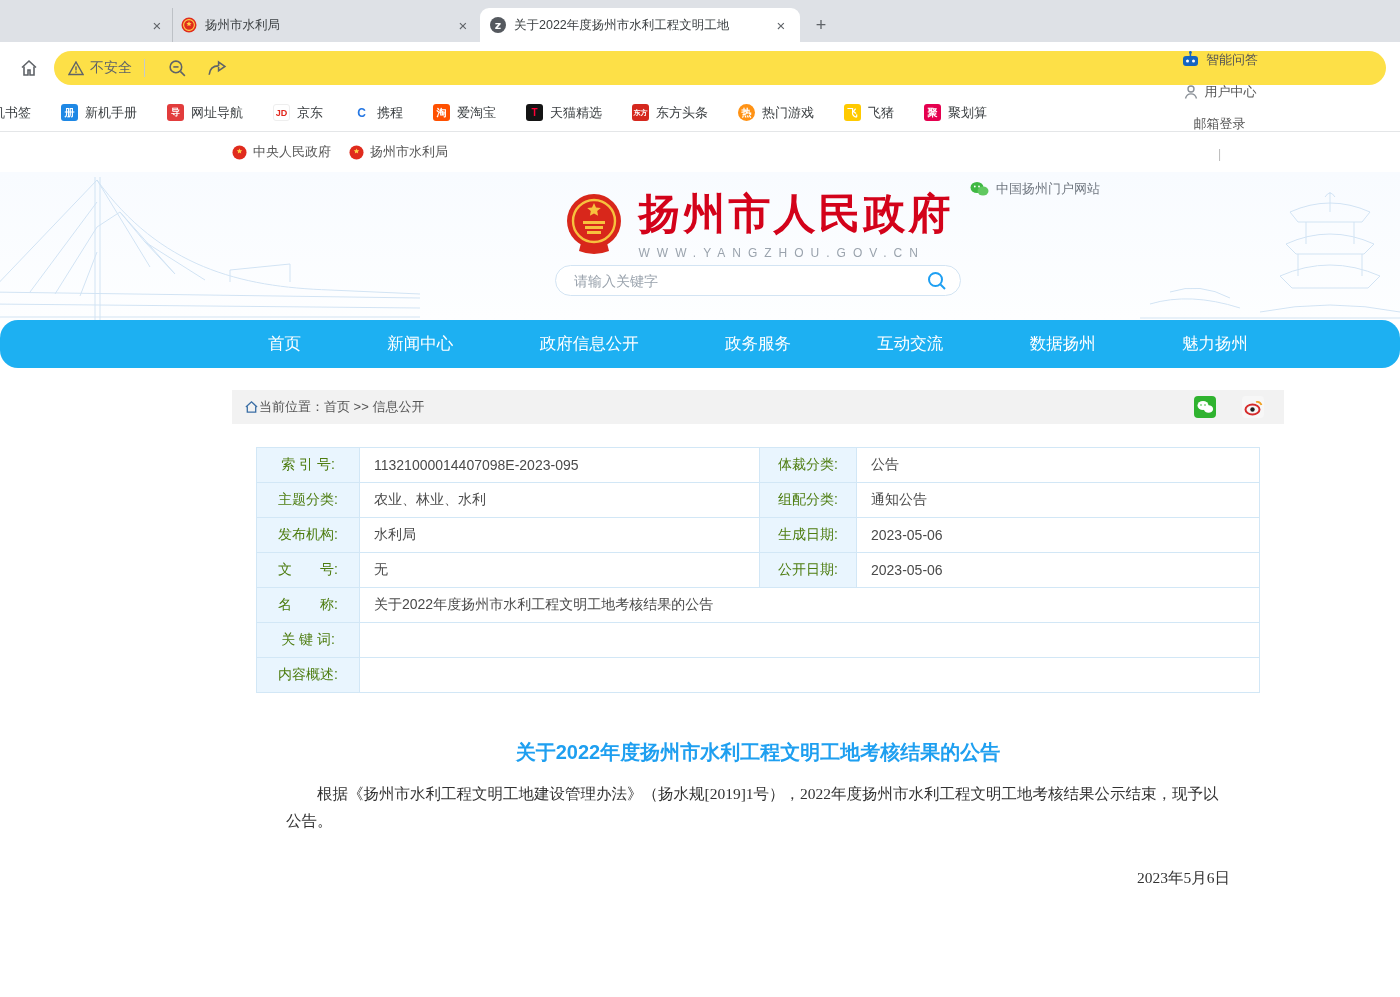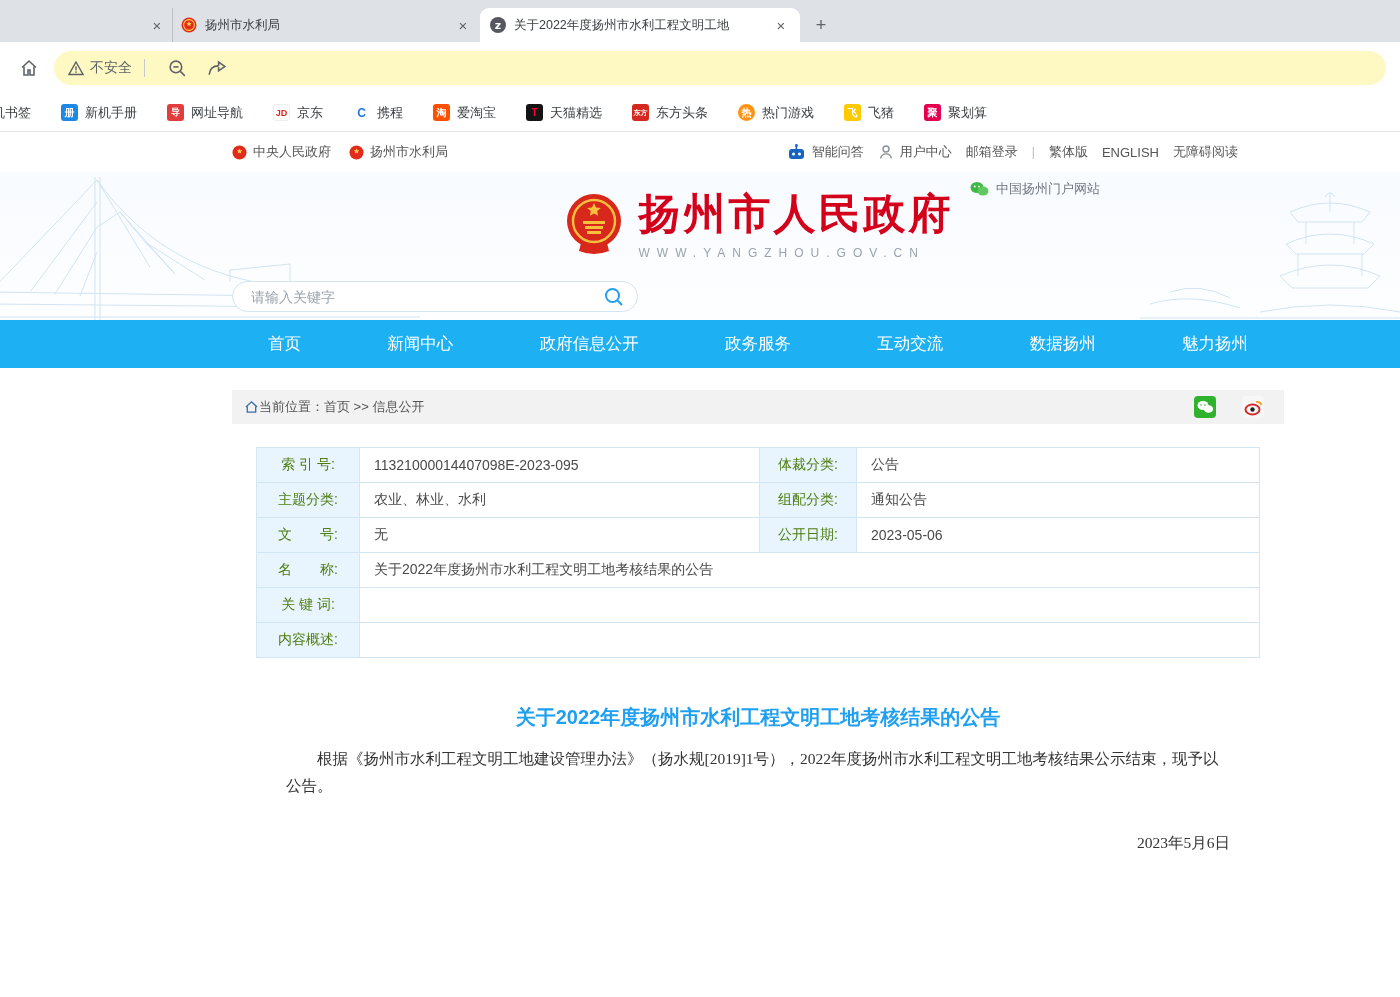"不安全" .omnibox { background: #fef9c3 -> #fde047 }
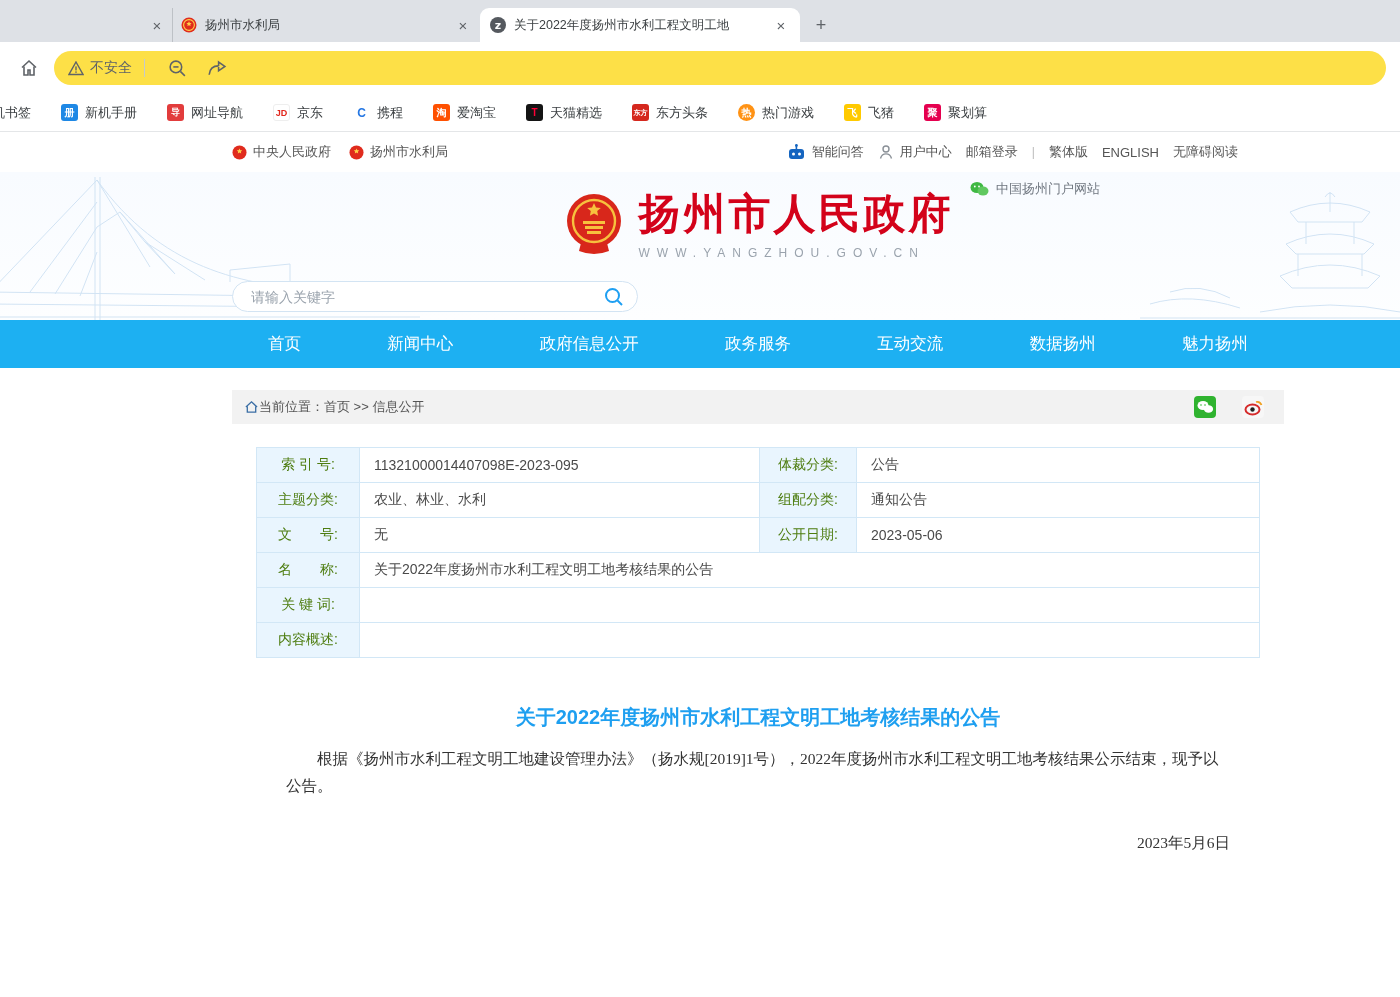"智能问答" .util-right { flex-direction: none -> column; margin-right: 46px -> 26px }
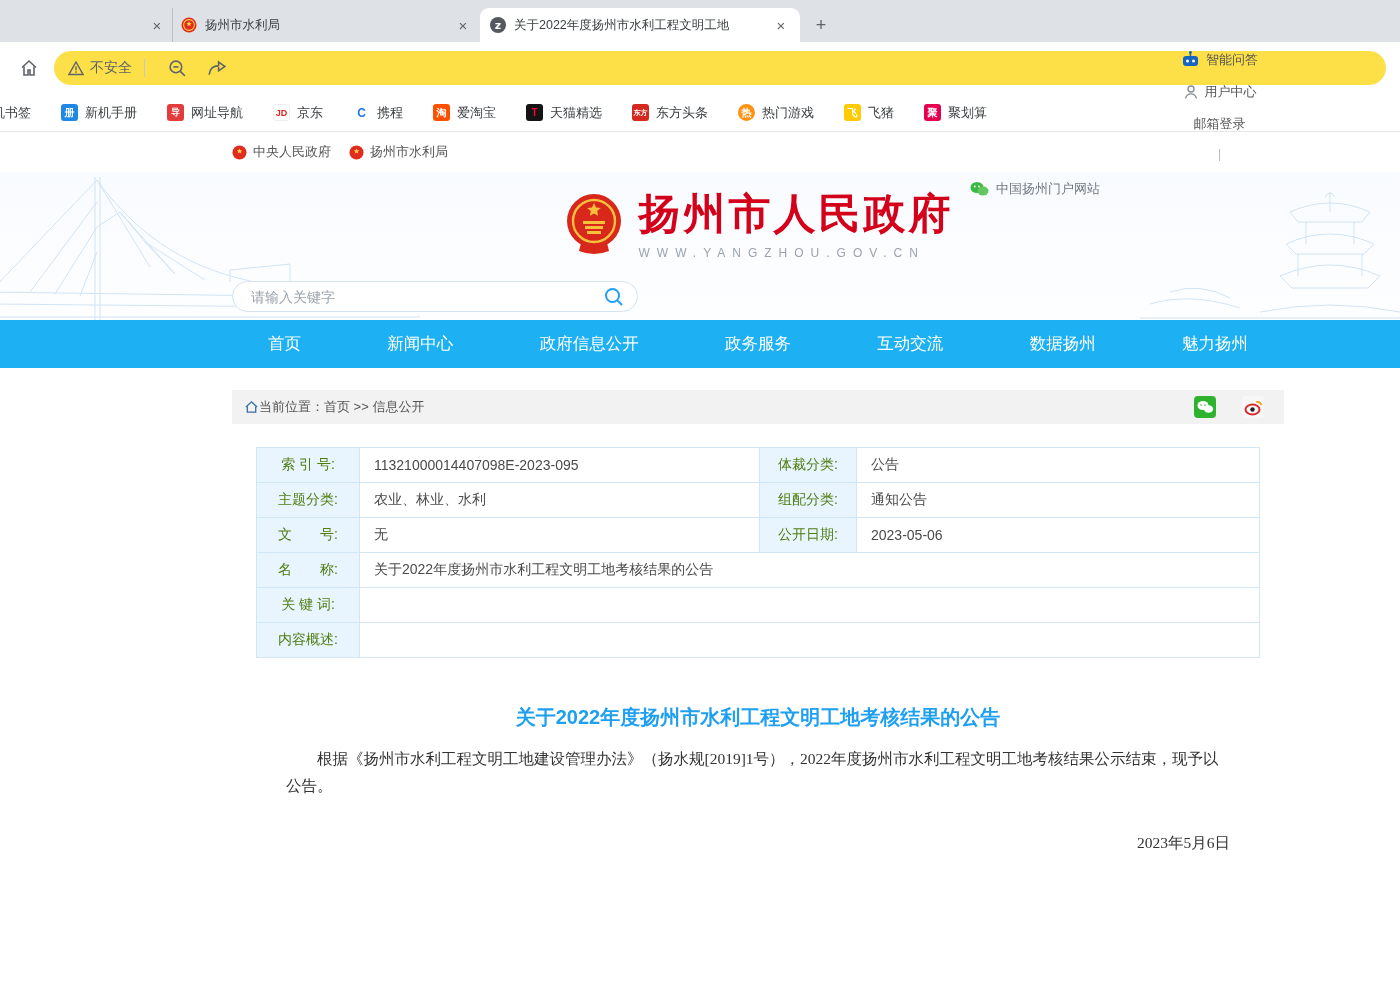"请输入关键字" .search-row { justify-content: flex-start -> center; margin-top: 21px -> 5px }
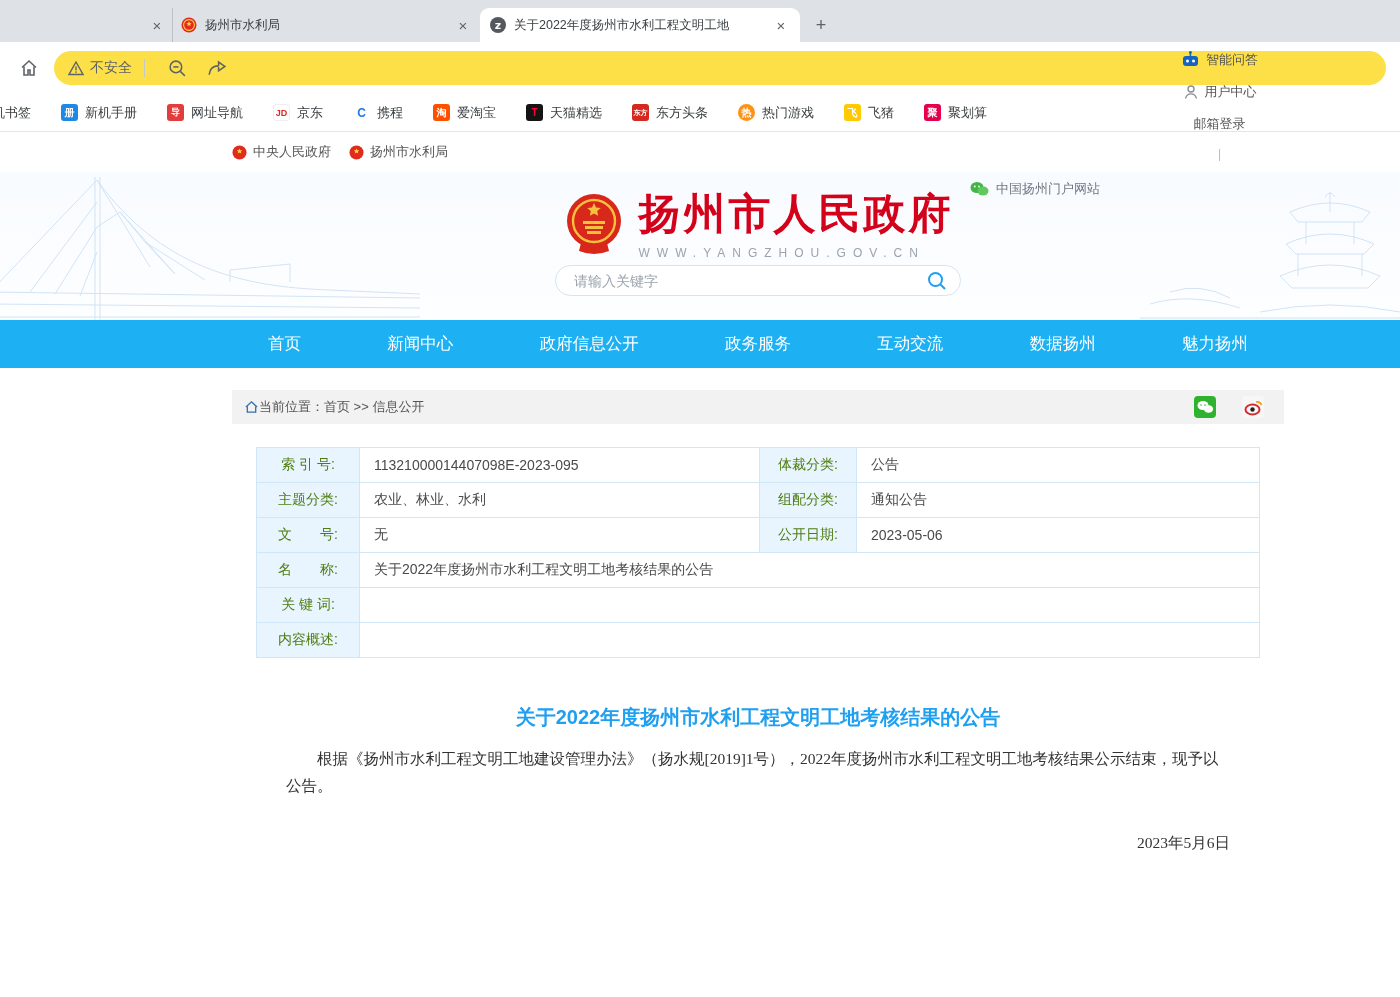"首页" .mainnav { border-radius: none -> 18px }
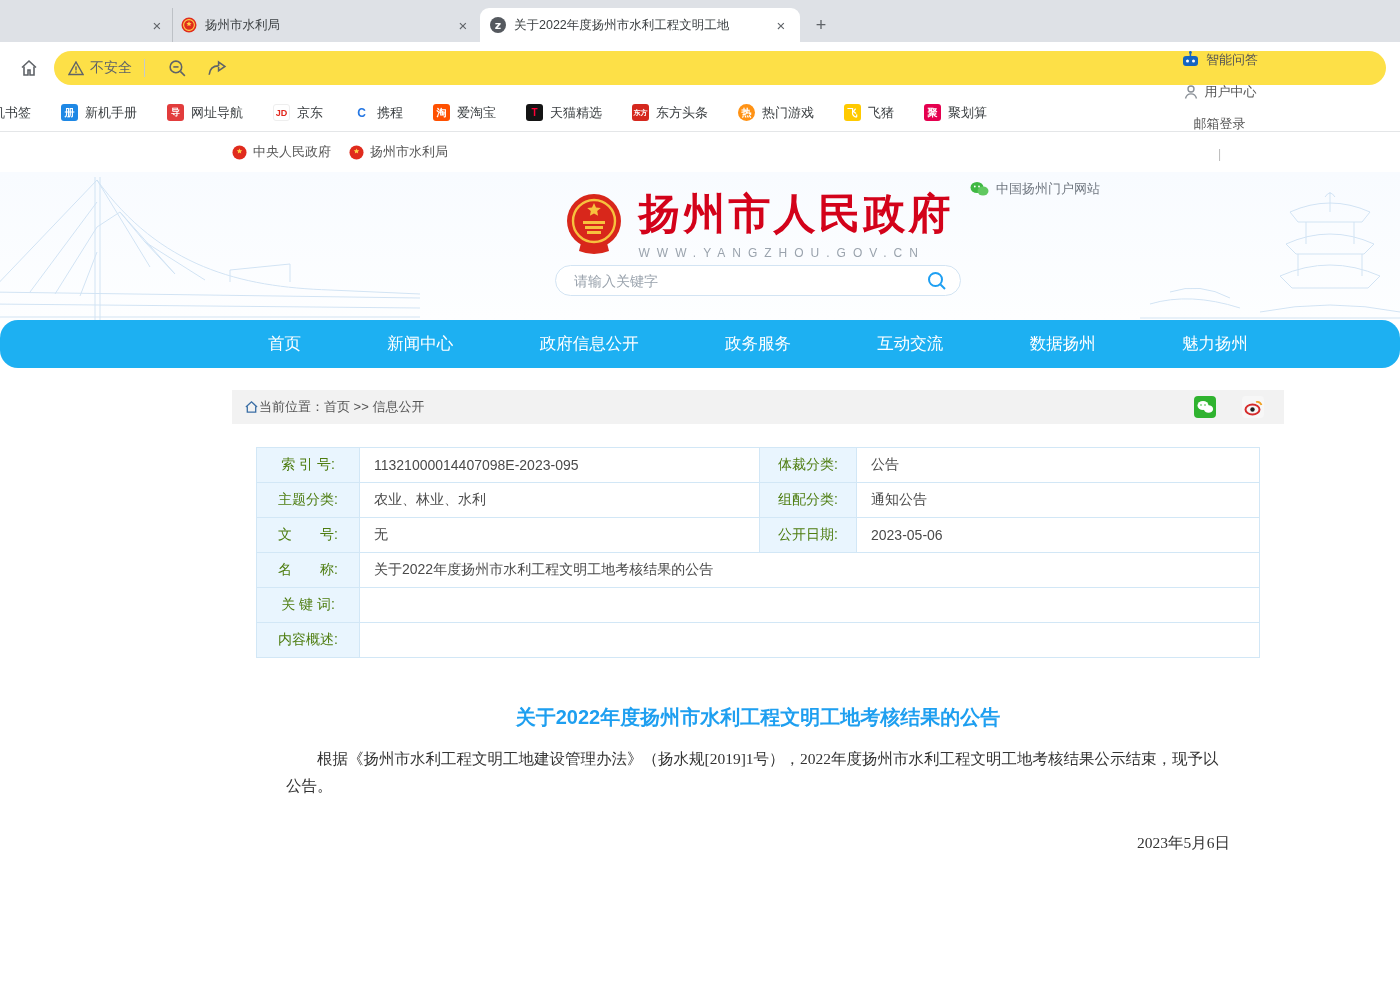"发布机构:" tr { html: none -> <tr> <td>发布机构:</td> <td>水利局</td> <td>生成日期:</td> <td>2023-05-06</td> </tr> }
